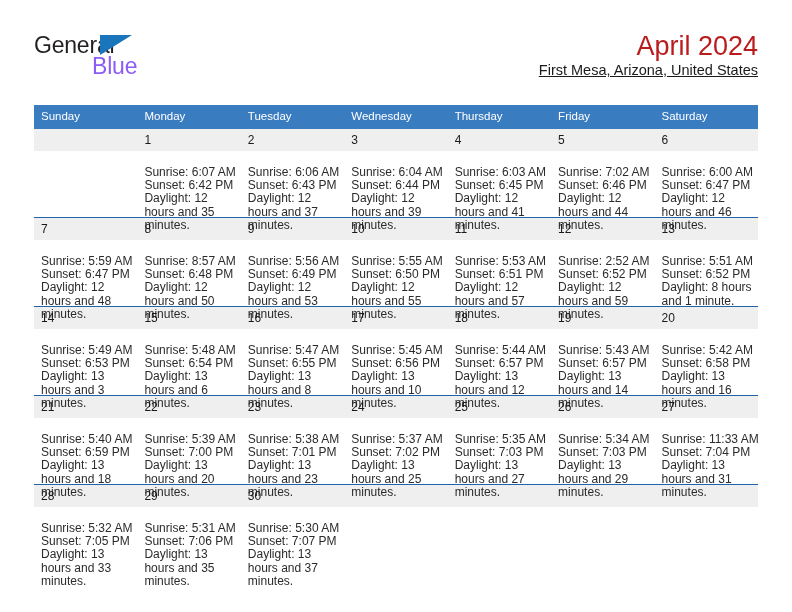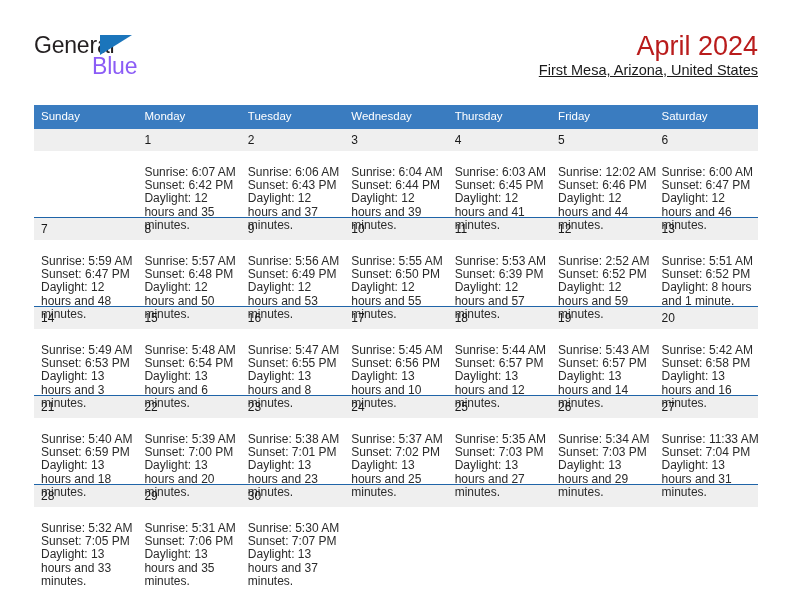"Sunrise: 12:02 AM" div { text: 12:02 -> 7:02 }
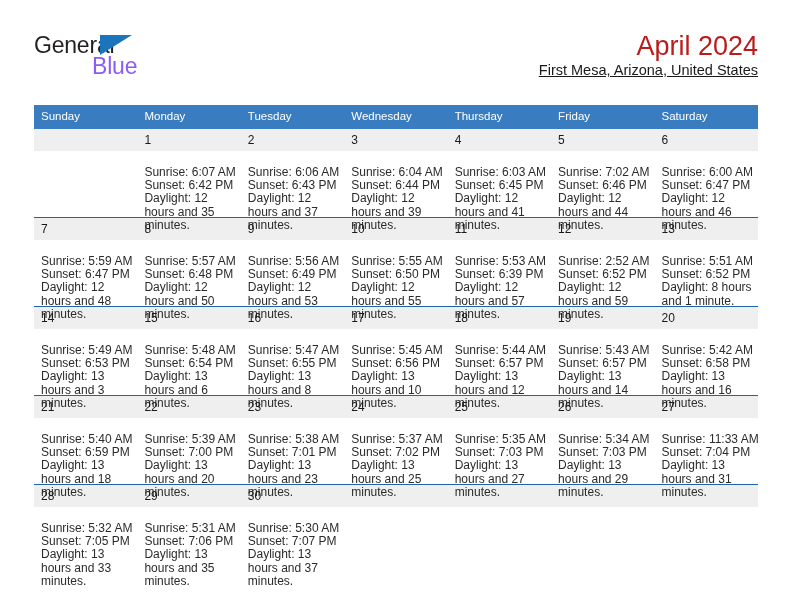"Sunrise: 5:57 AM" div { text: 5:57 -> 8:57 }
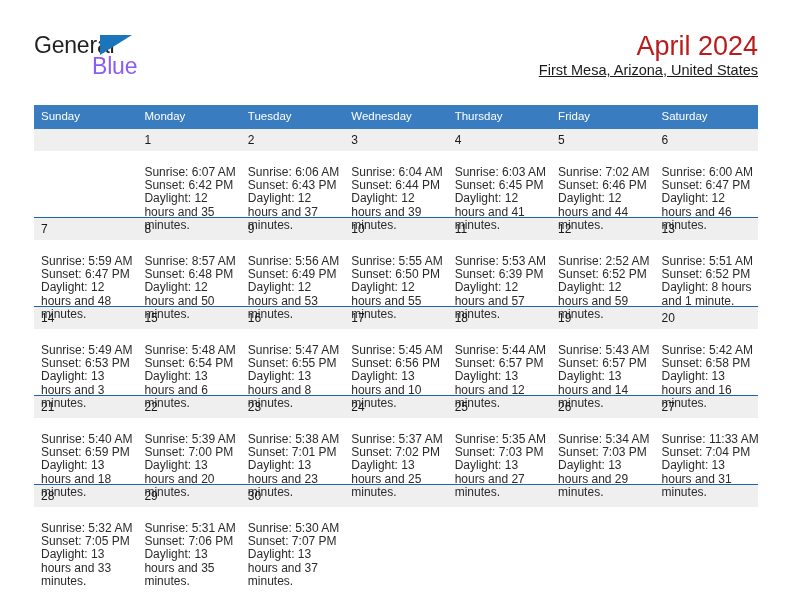"Sunset: 6:39 PM" div { text: 6:39 -> 6:51 }
